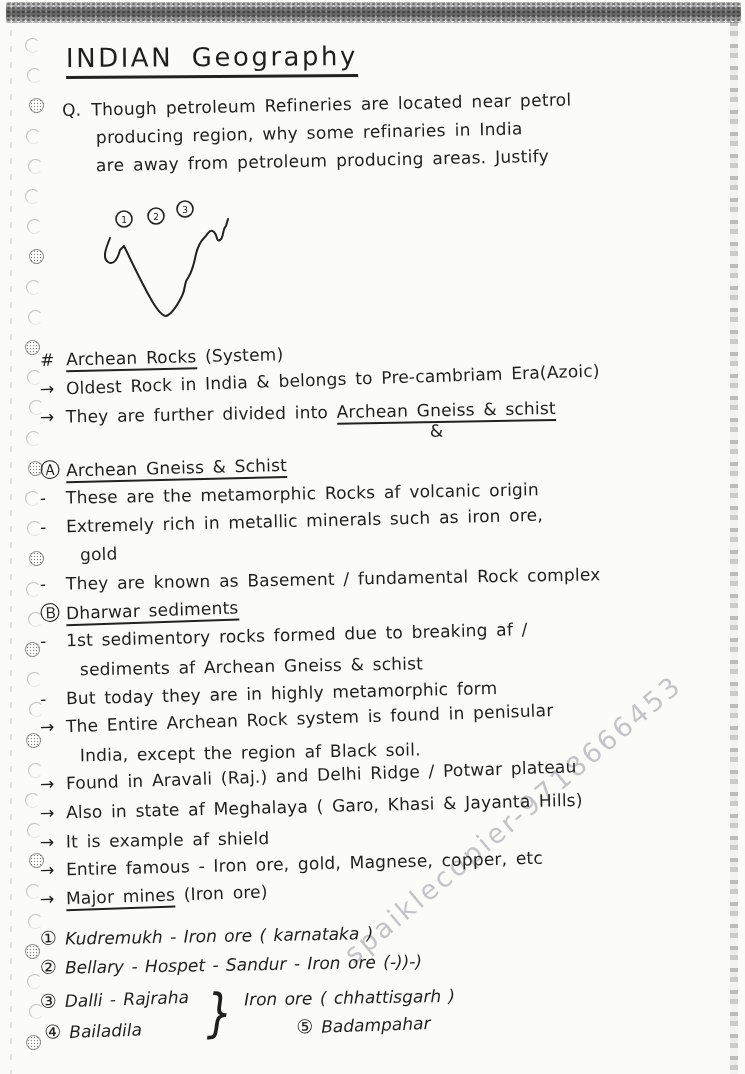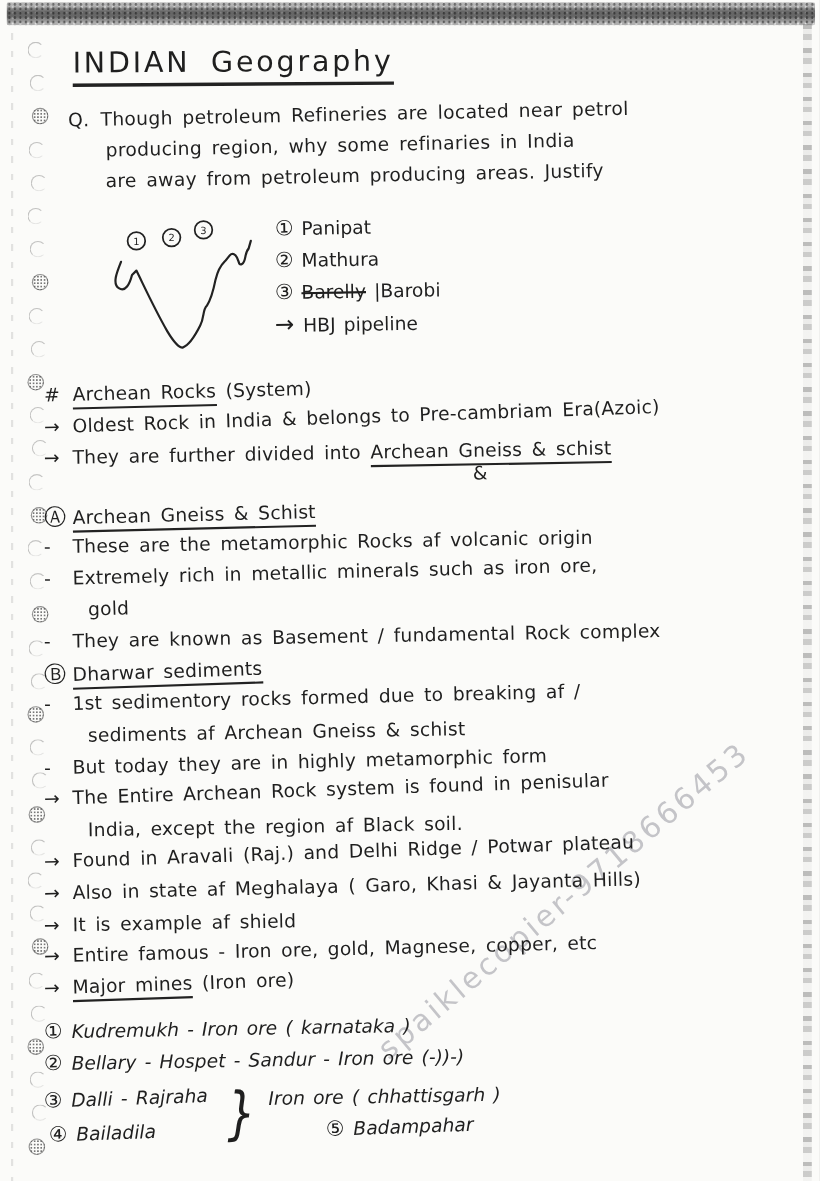"① Panipat" div.legend { html: <div> <div><span>①</span>Panipat</div> <div><span>②</span>Mathura</div> <div><span>③</span><span>Barelly</span> |Barobi</div> <div><span>→</span>HBJ pipeline</div> </div> -> none }
